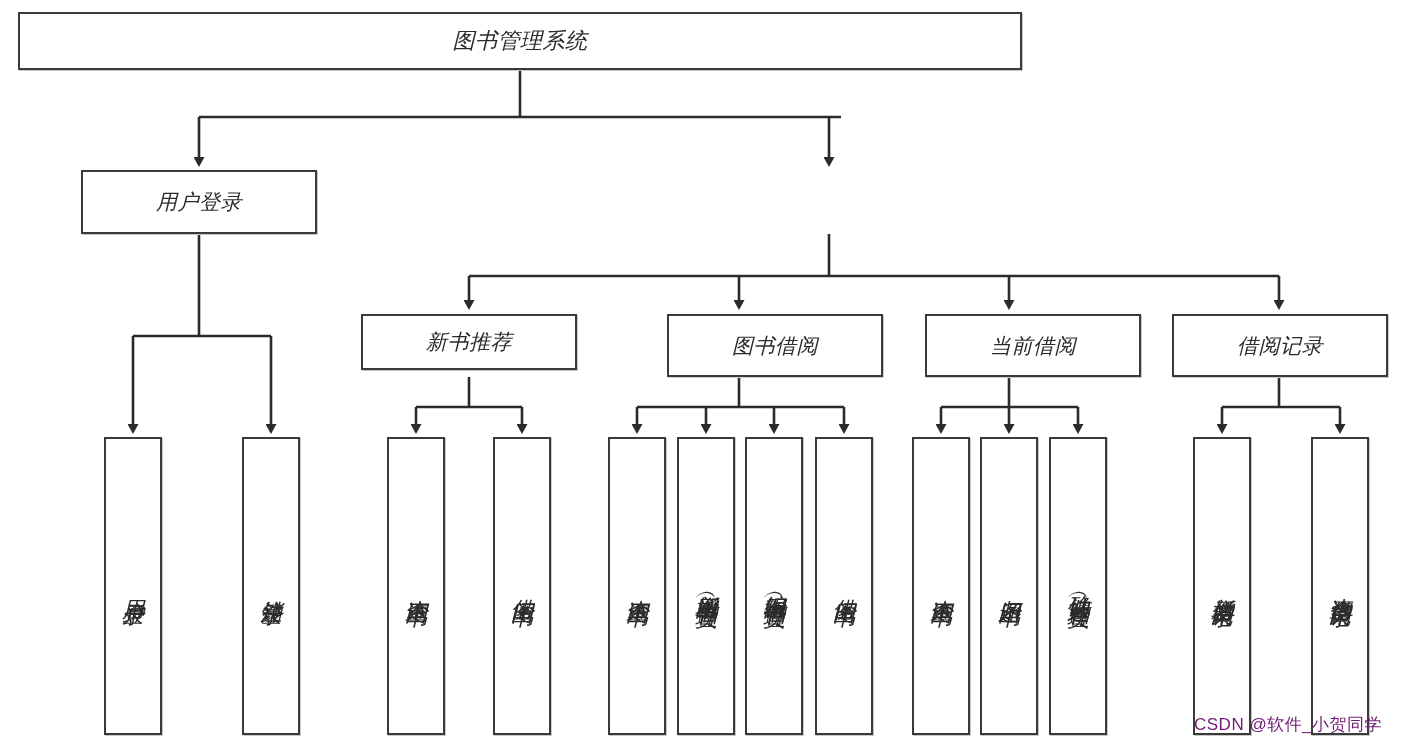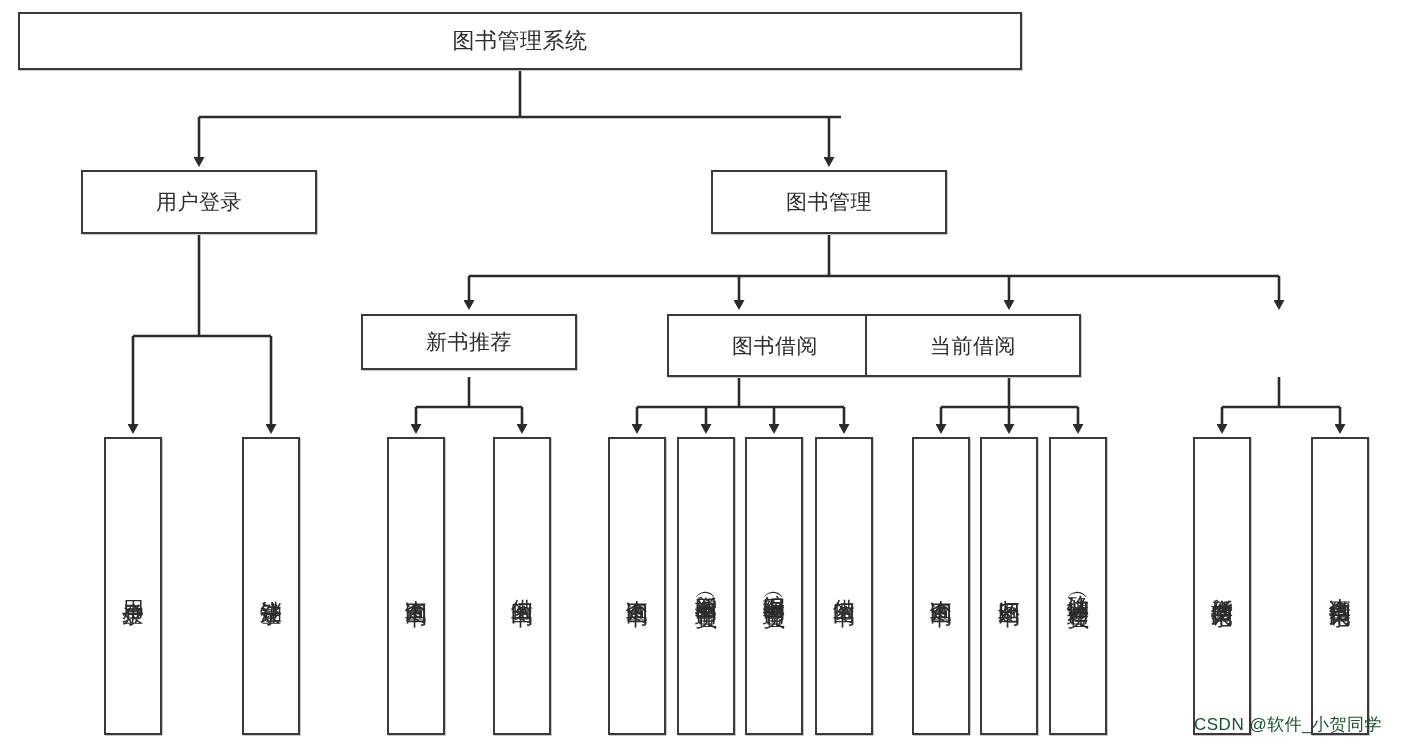"图书管理系统" .node .lbl { font-style: none -> italic }
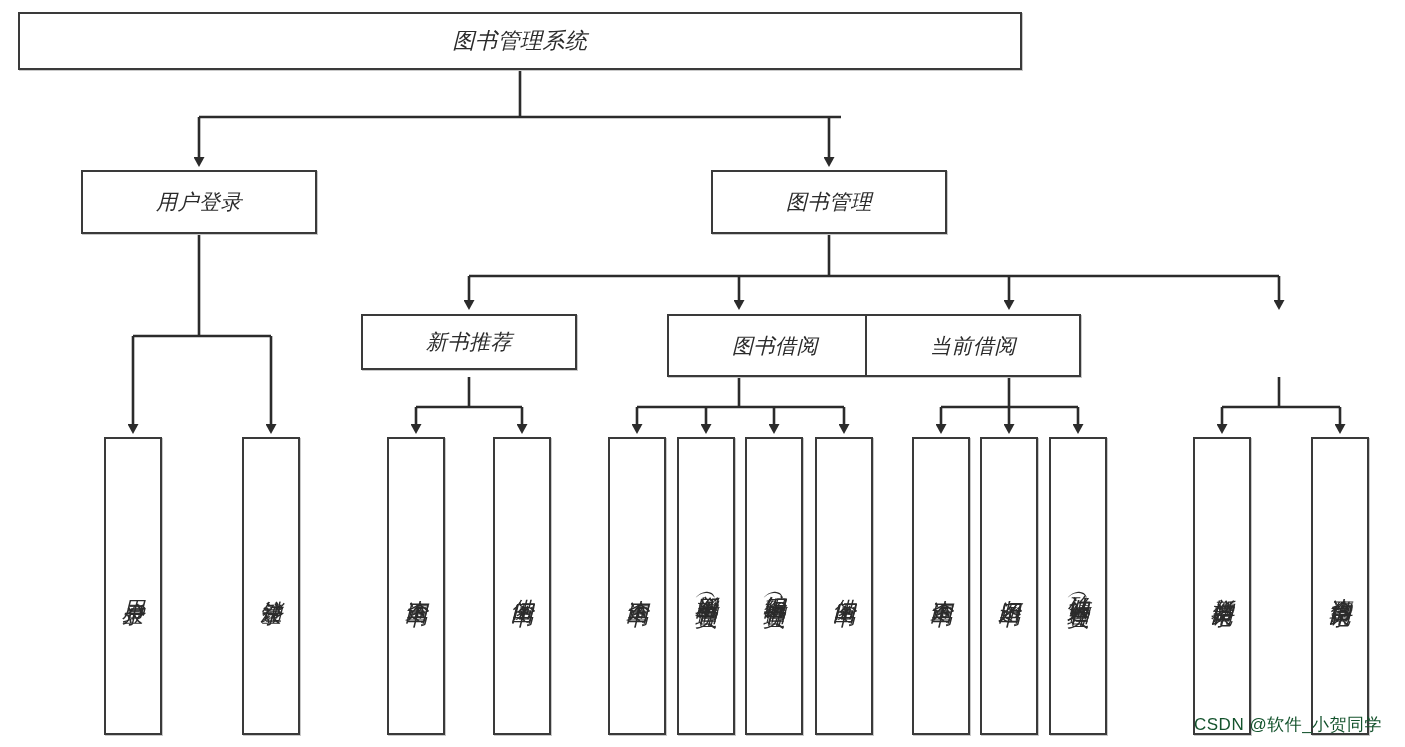"图书管理" div.node { html: <div> <span>图书管理</span> </div> -> none }
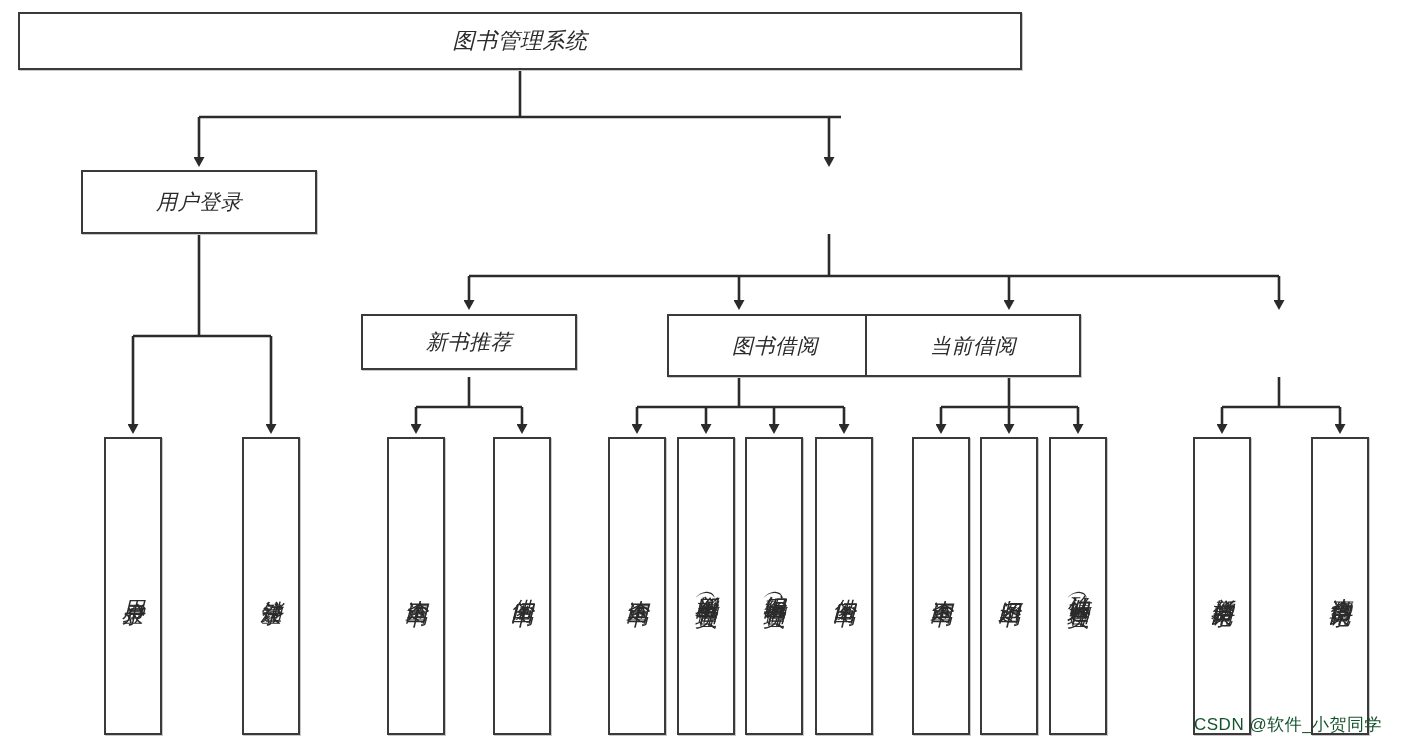"当前借阅" div.node { left: 865px -> 925px }
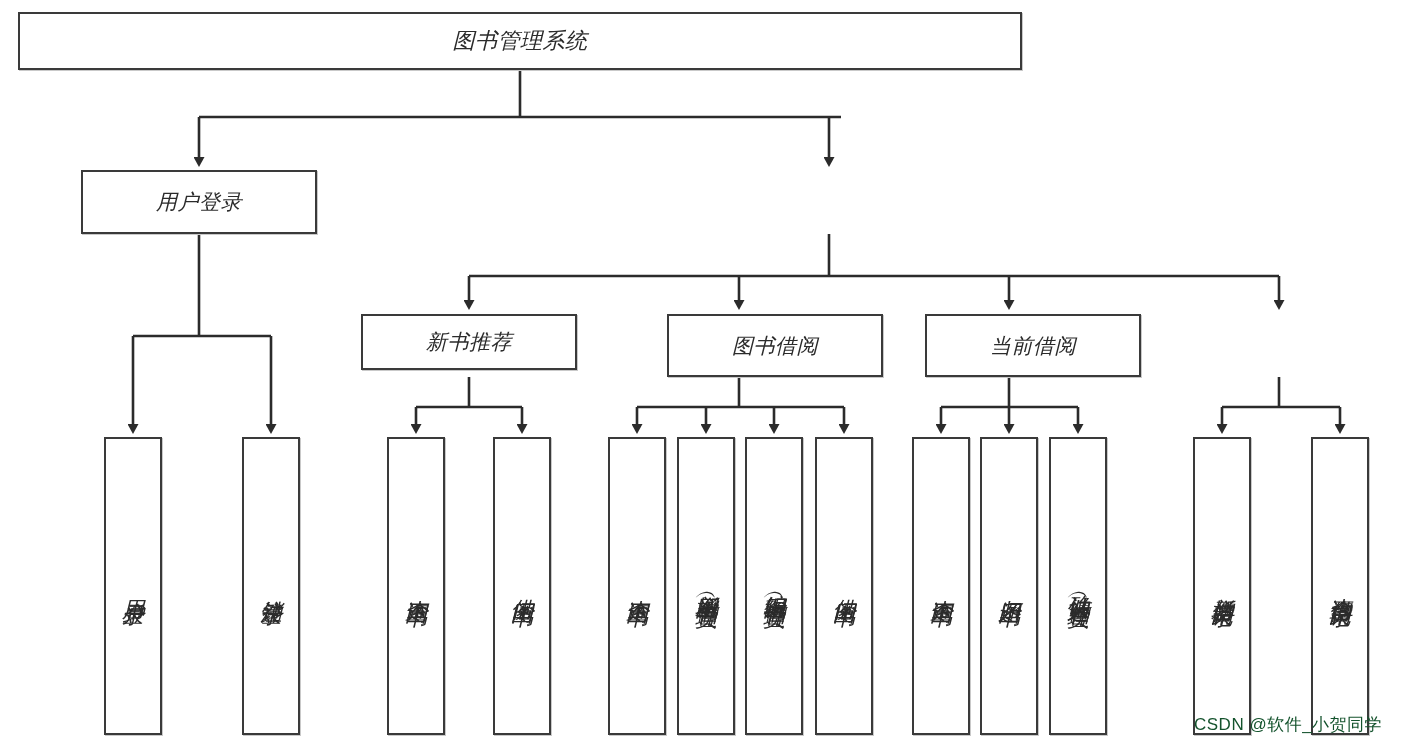"借阅记录" div.node { html: none -> <div> <span>借阅记录</span> </div> }
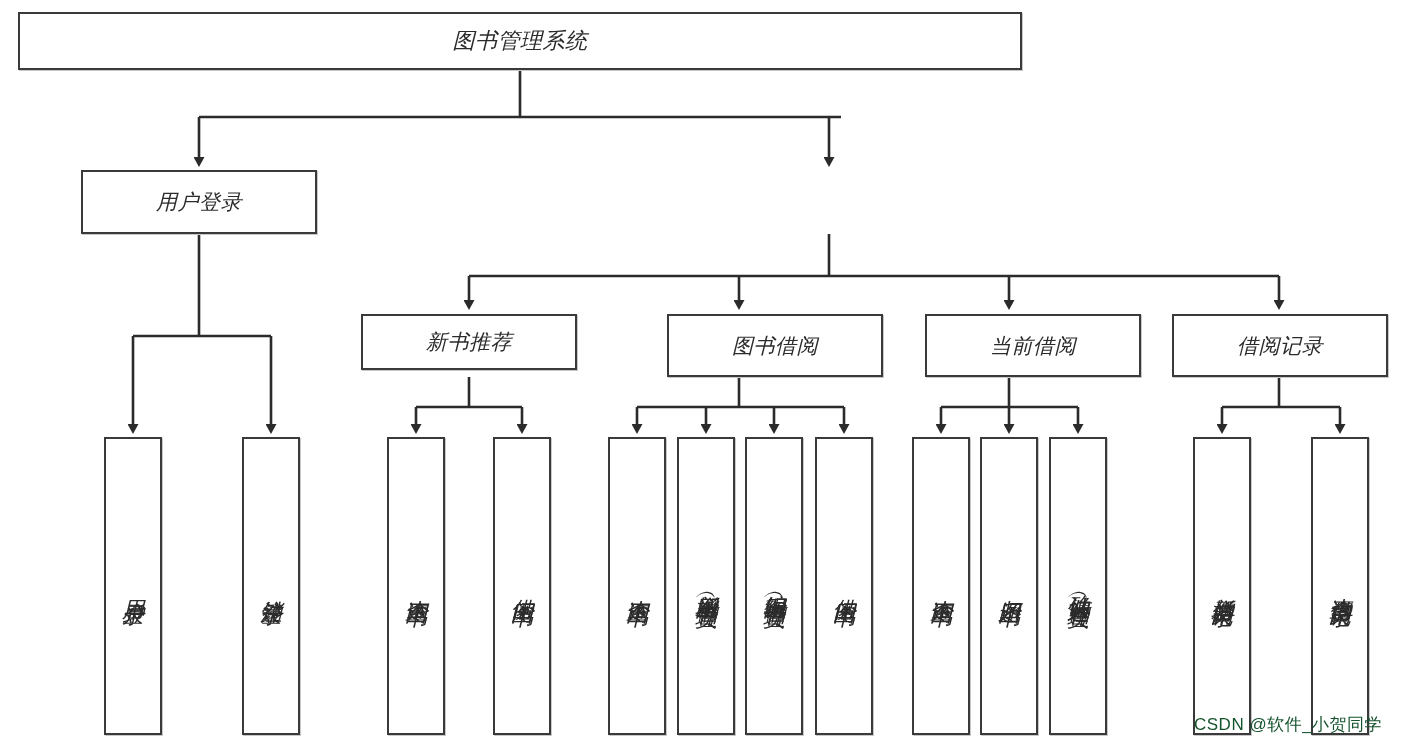"CSDN @软件_小贺同学" .watermark { color: #14532d -> #701a75 }
